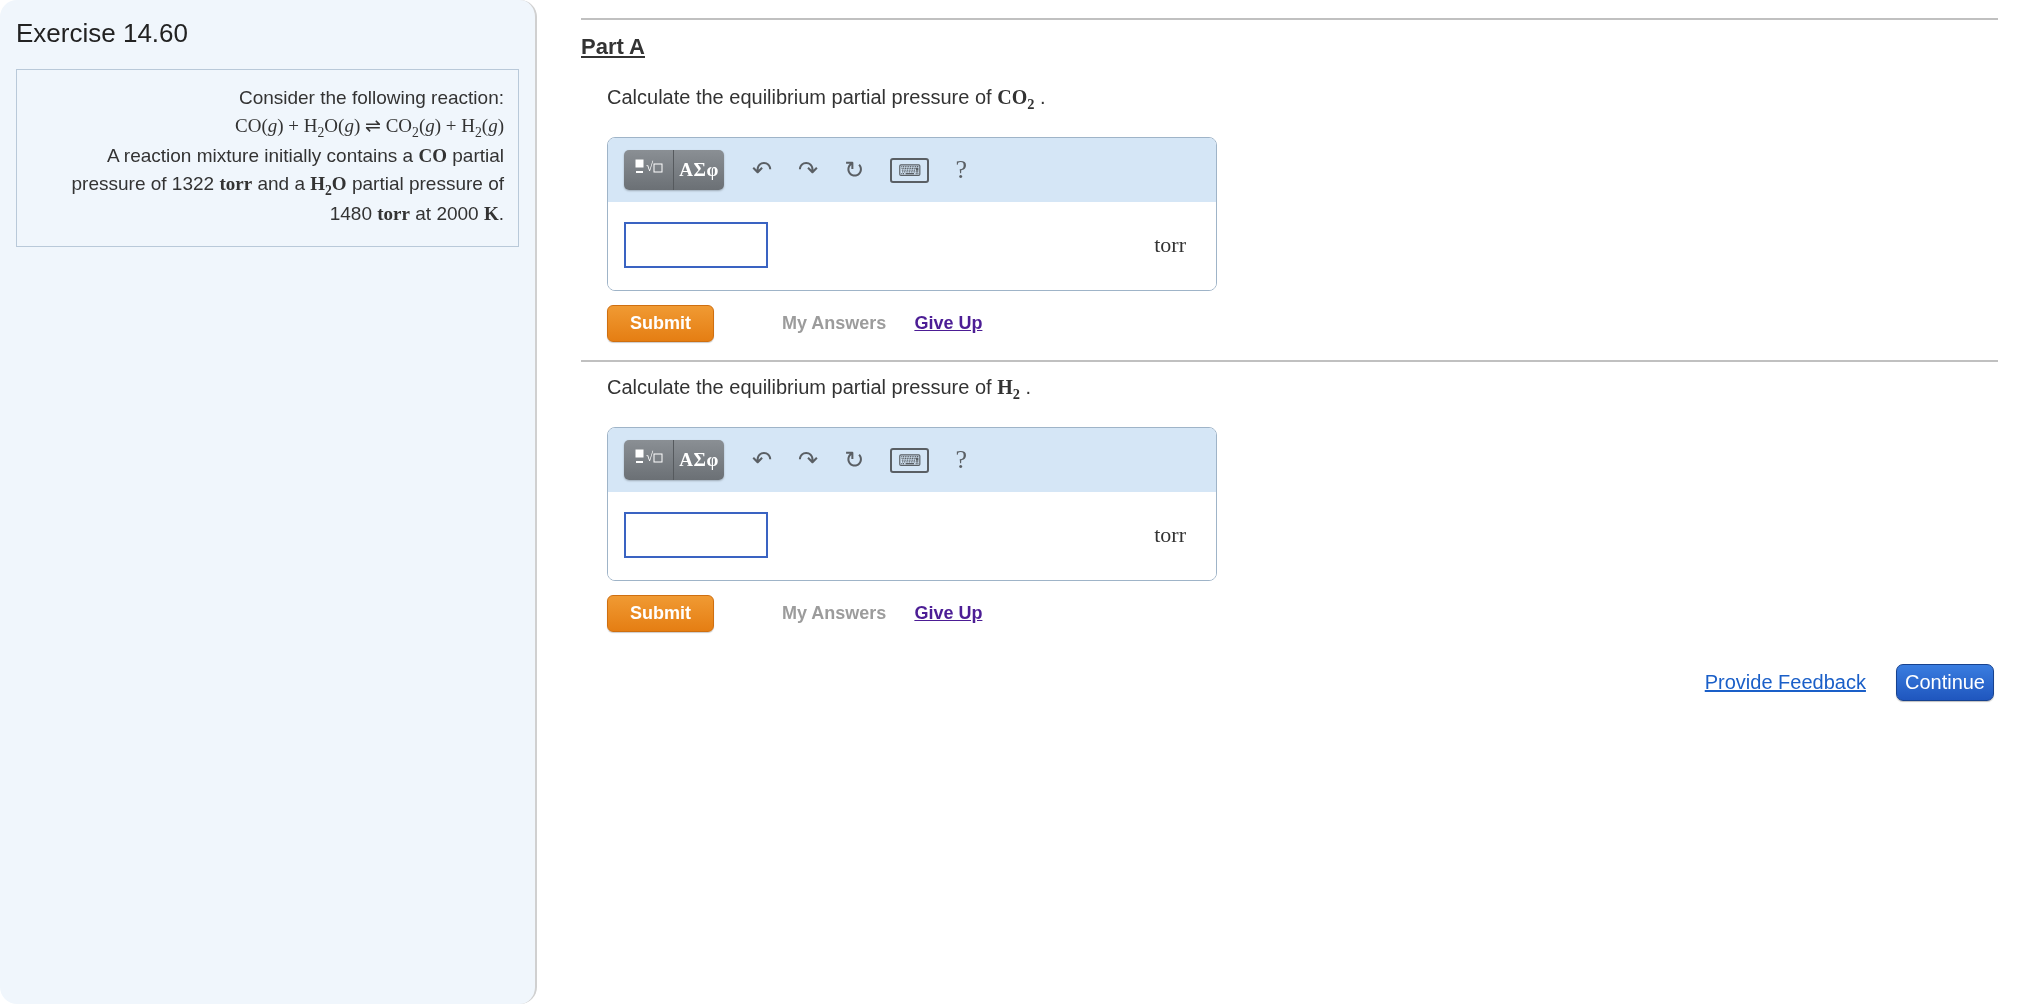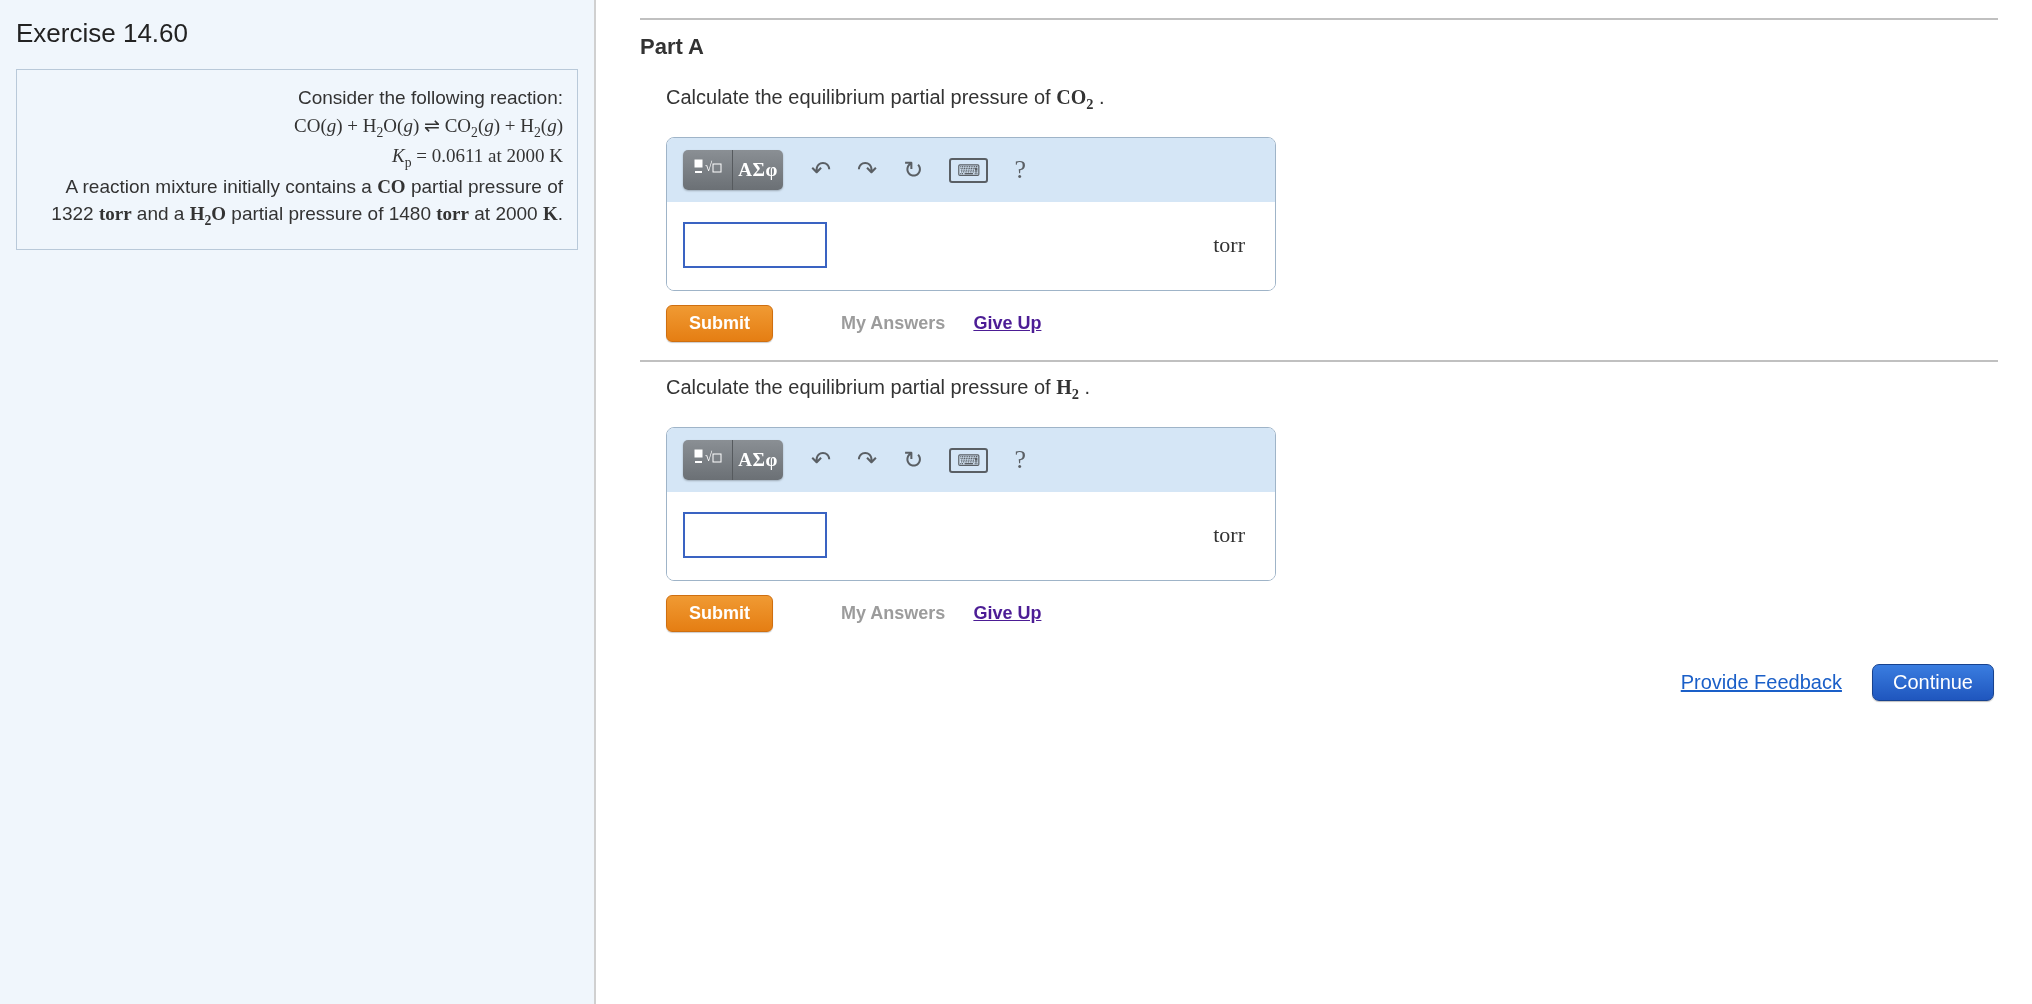"Exercise 14.60" .left-pane { border-radius: none -> 17px; width: 596px -> 537px }
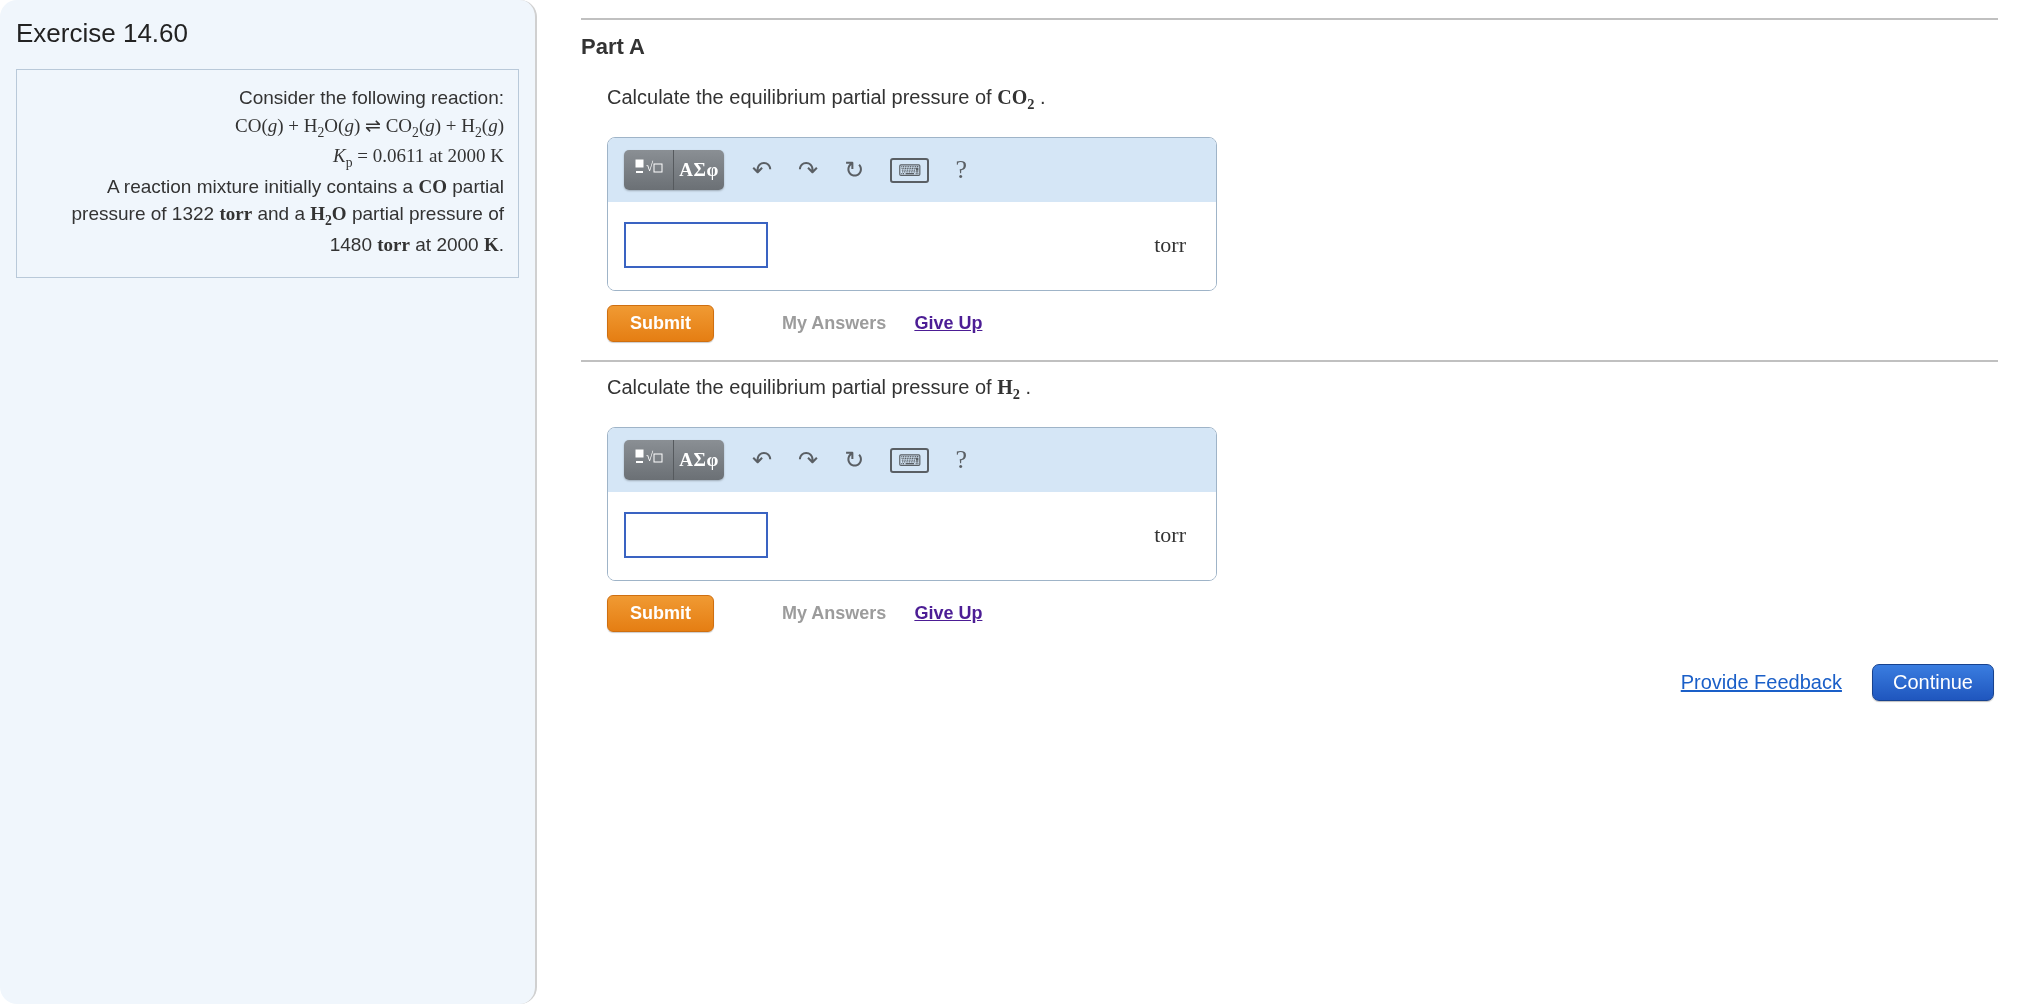"Part A" .part-title { text-decoration: none -> underline }
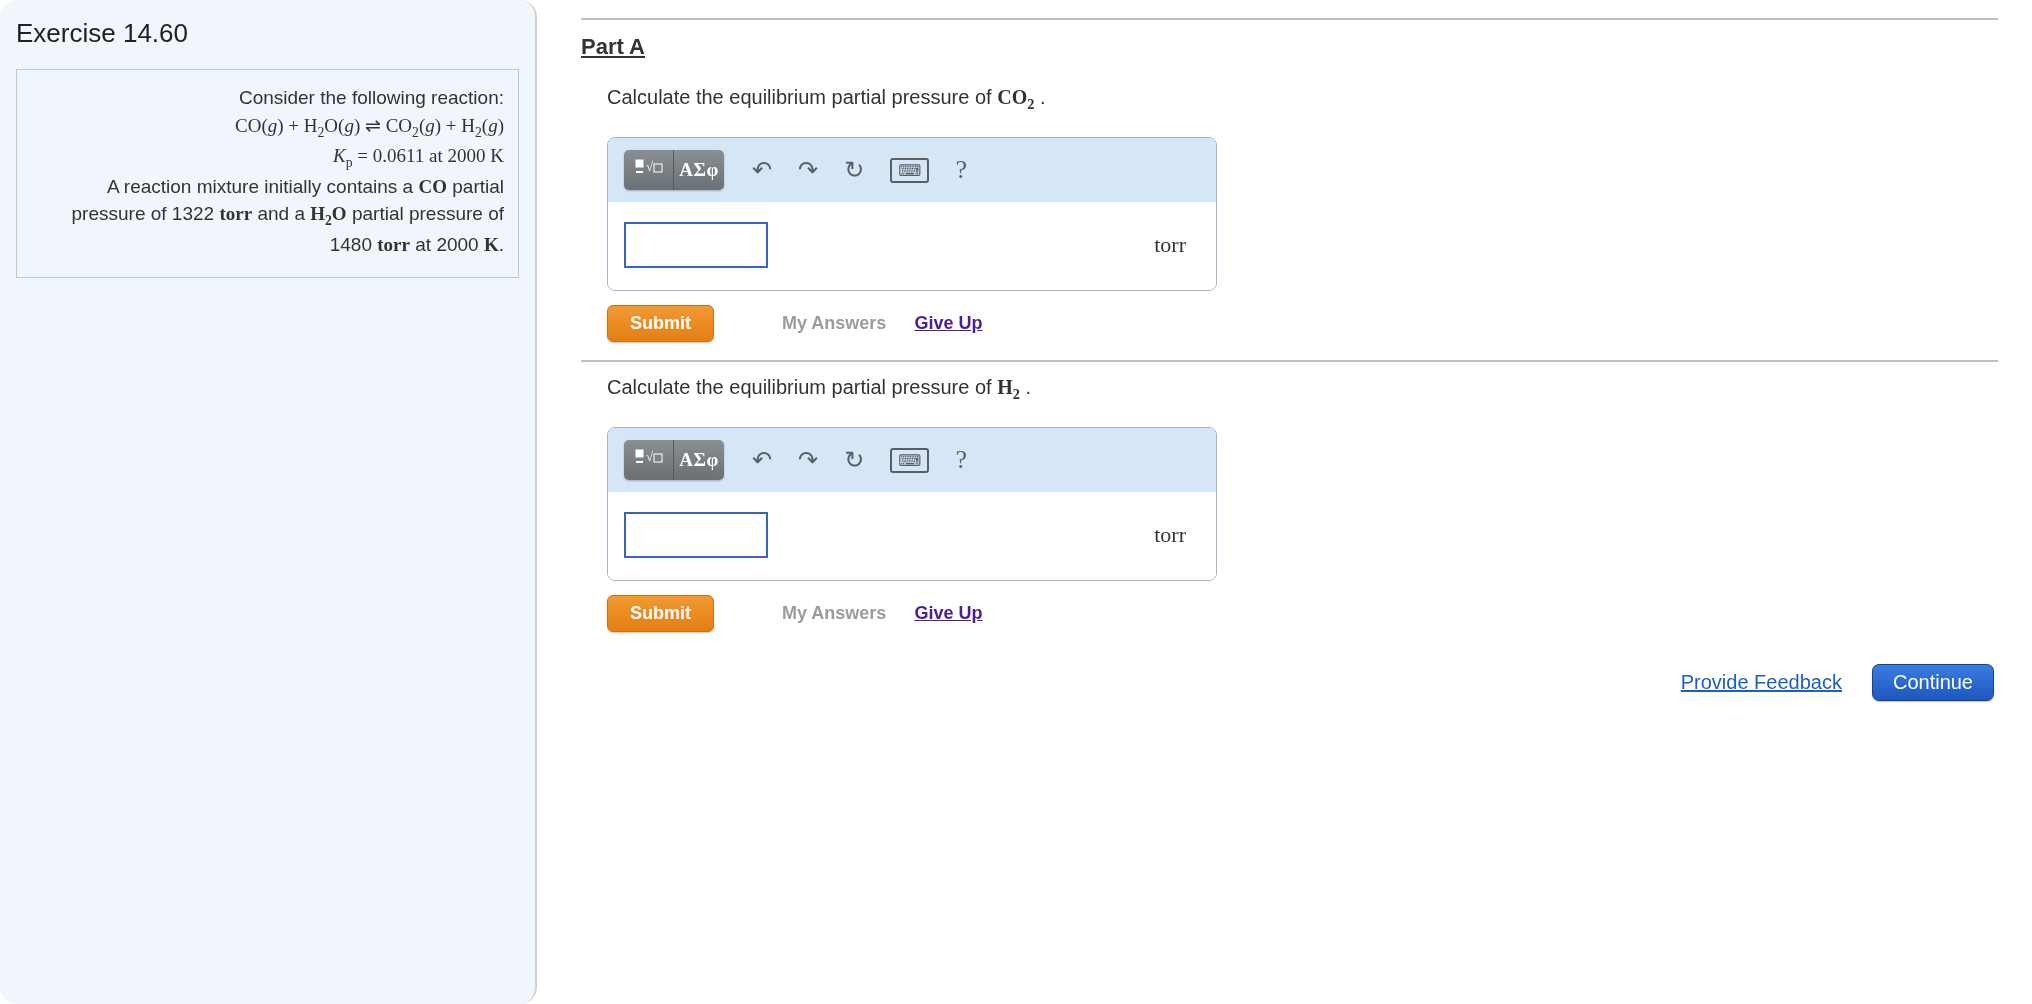"Kp = 0.0611 at 2000" p.rxn { html: <p> <span>K</span><span>p</span><span> = 0.0611 at 2000 </span><span>K</span> </p> -> none }
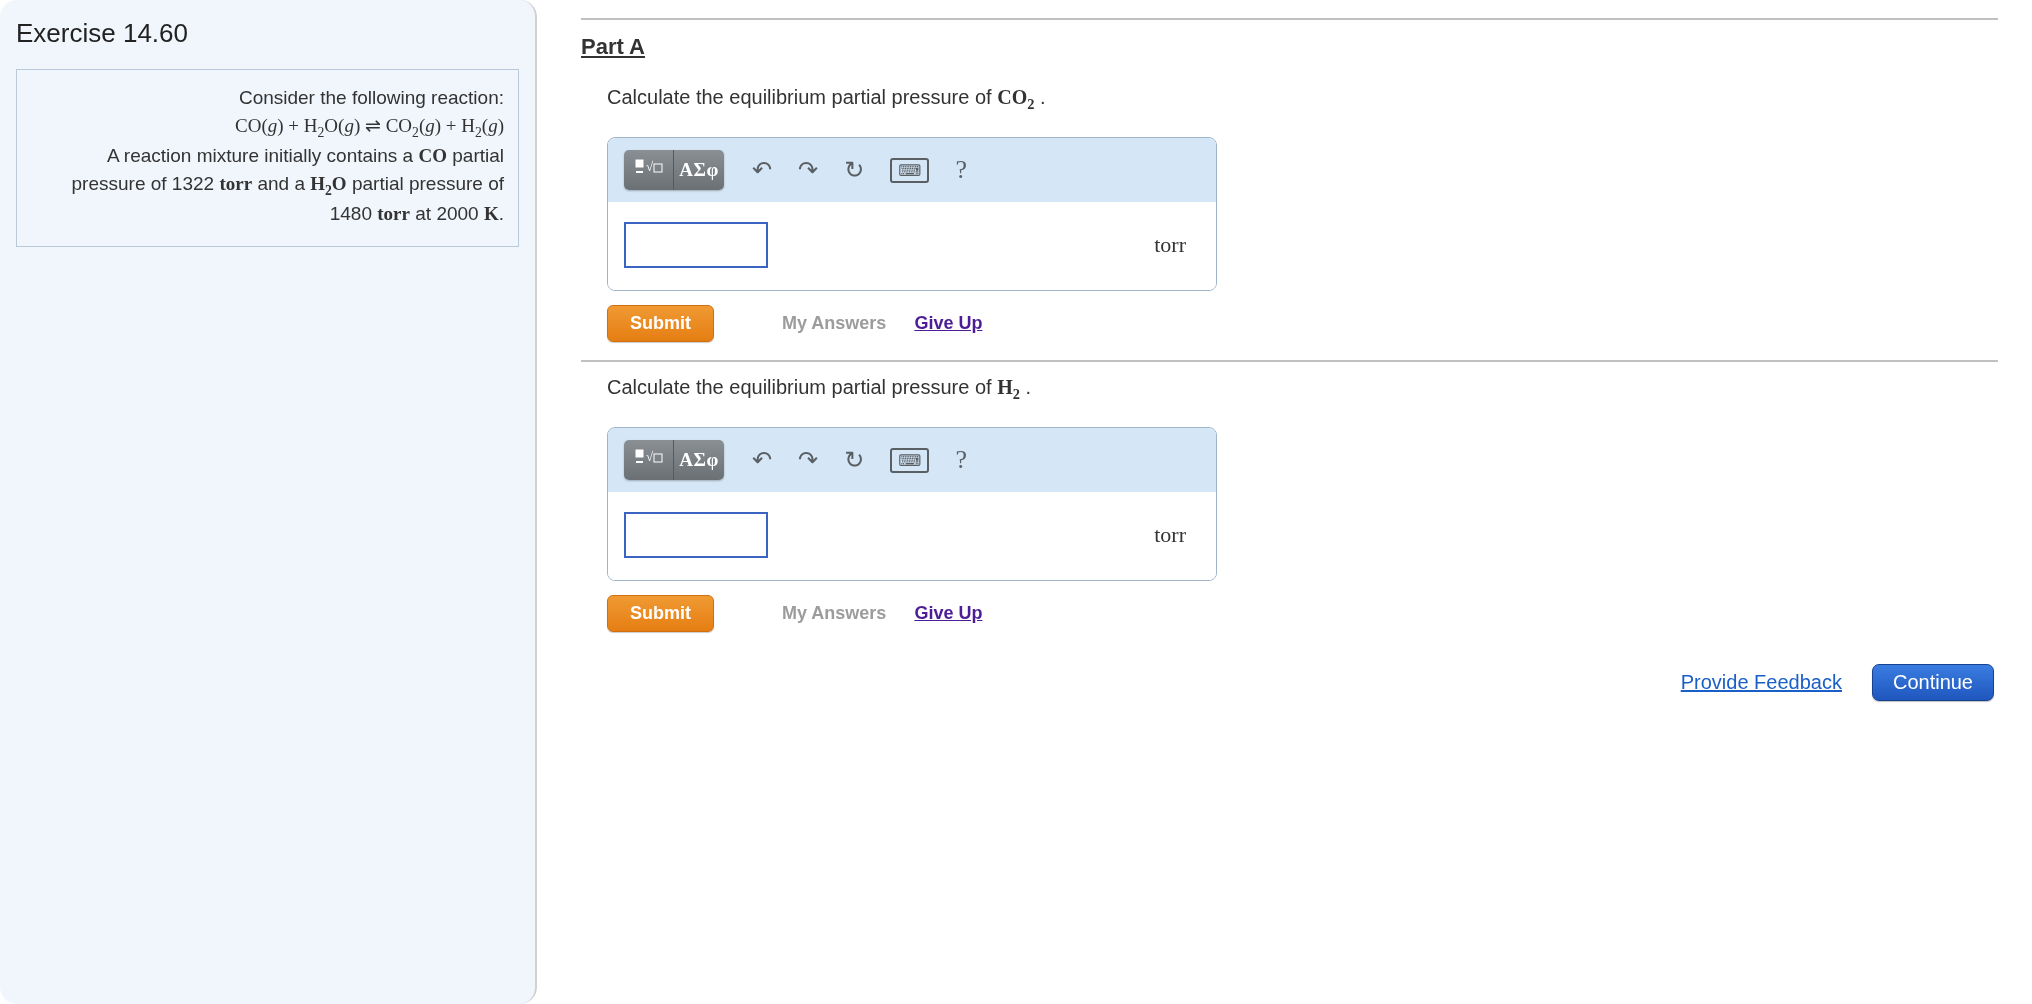"Continue" .continue-btn { padding: 6px 20px -> 6px 8px }
